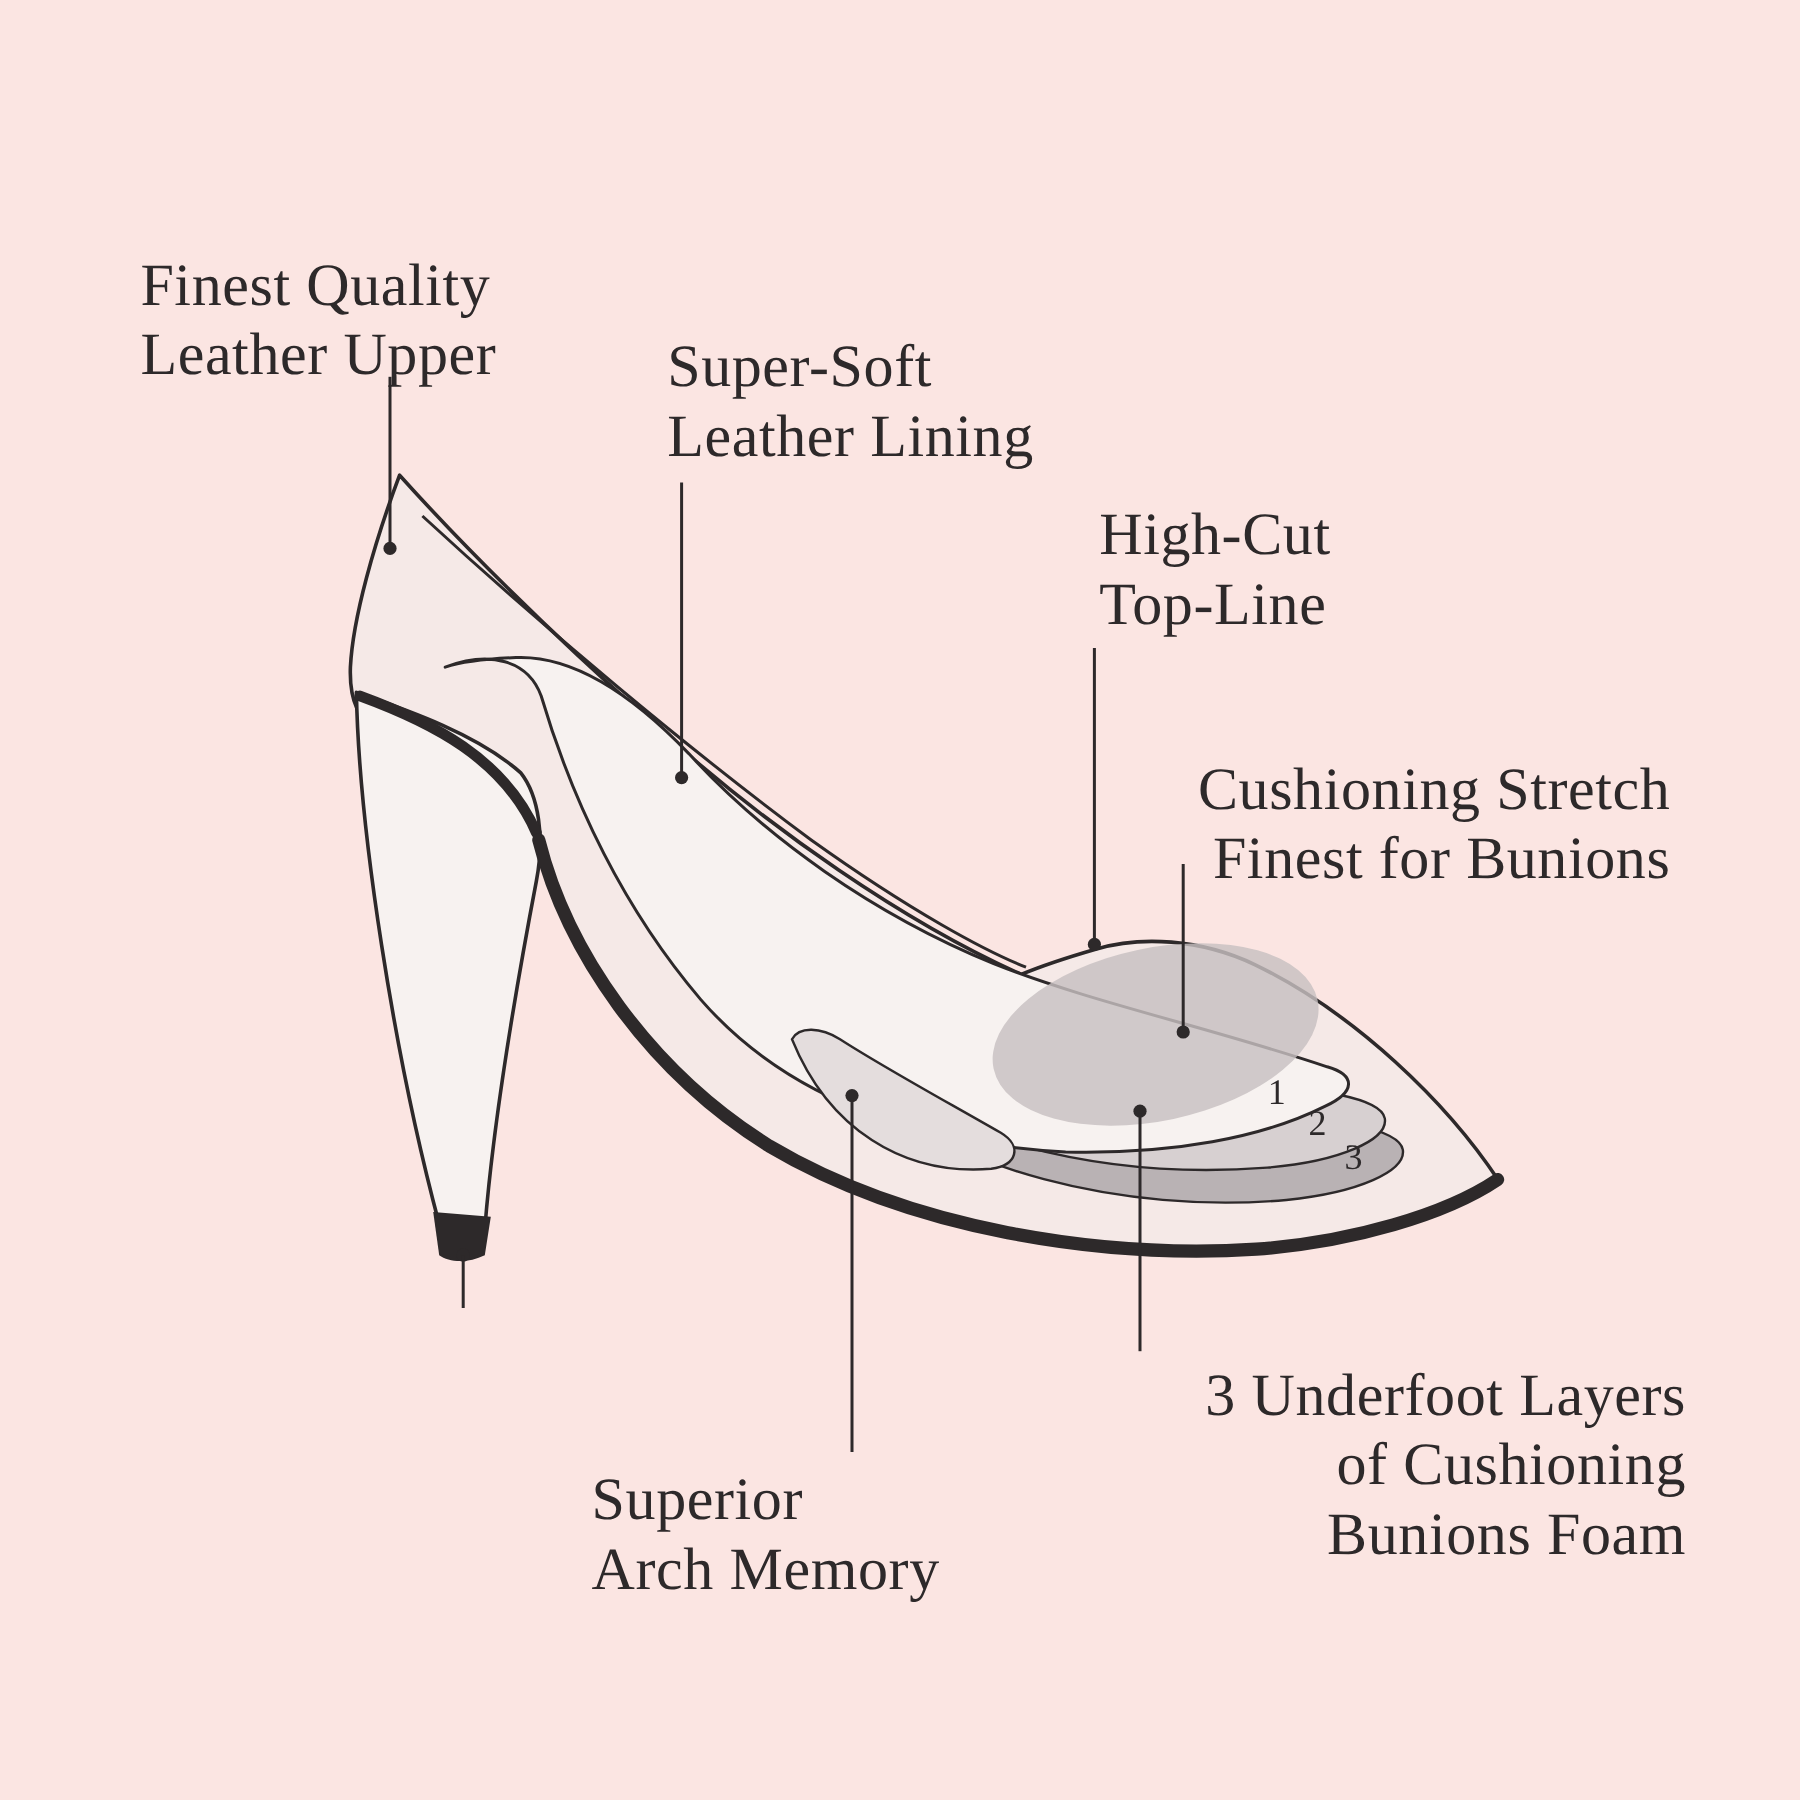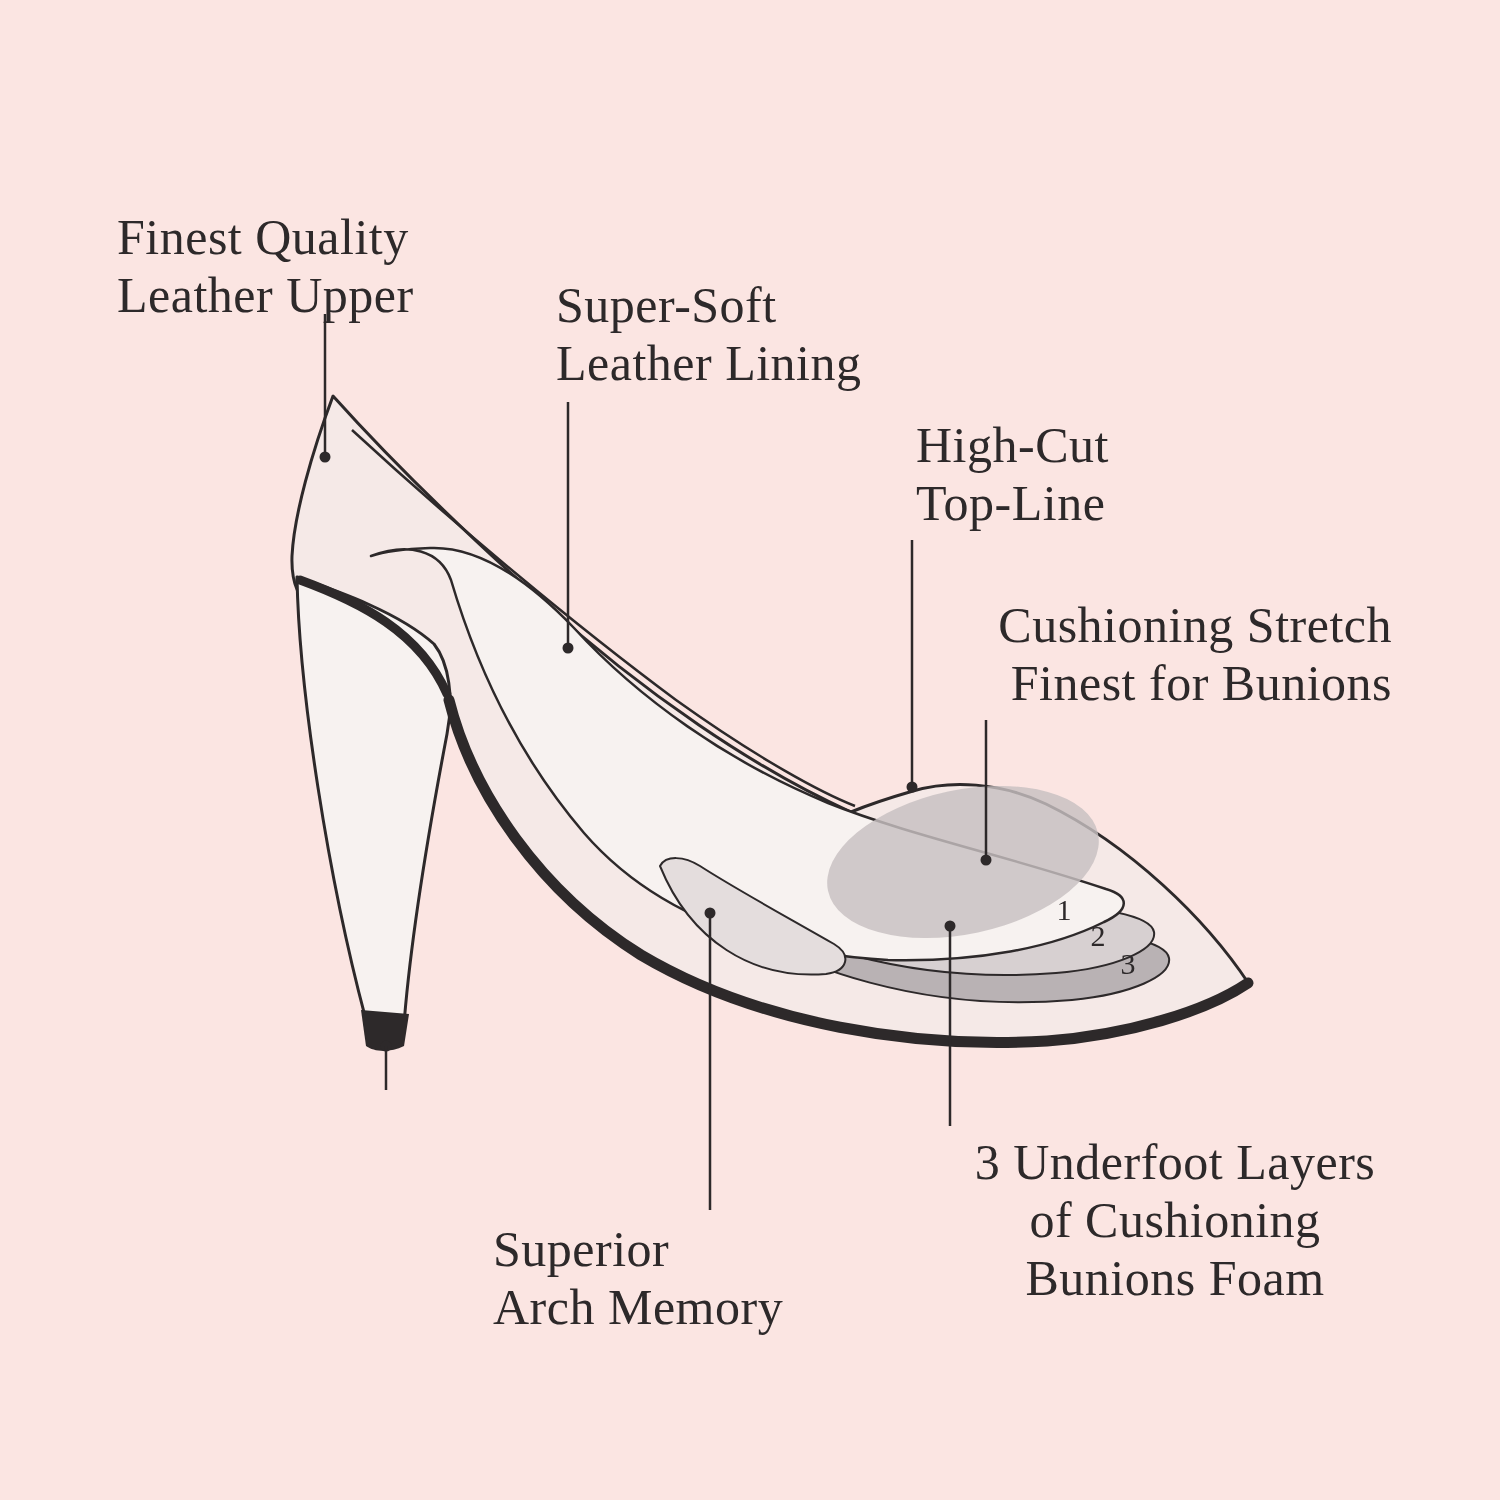"Cushioning Stretch" div.label { top: 596px -> 628px }
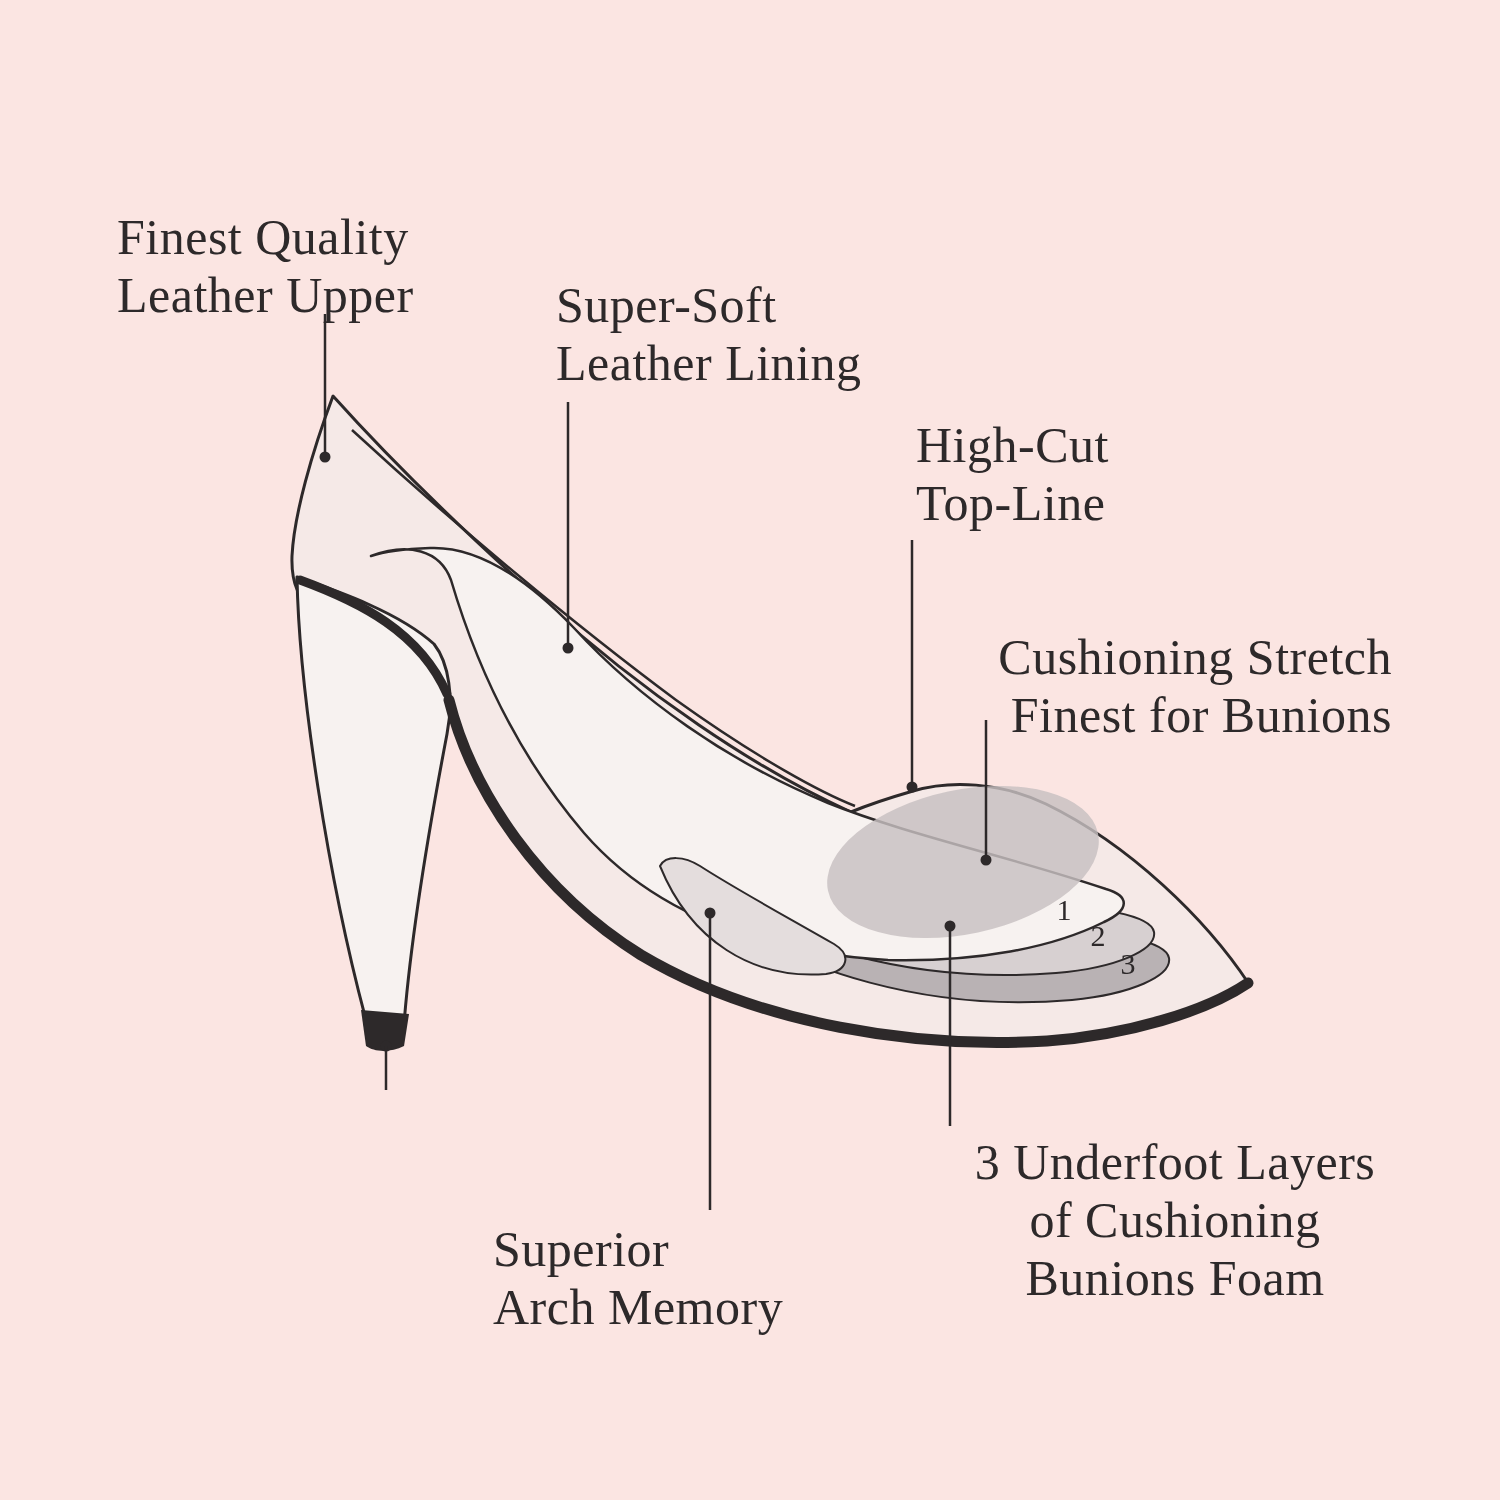"3 Underfoot Layers" .align-center { text-align: center -> right }
